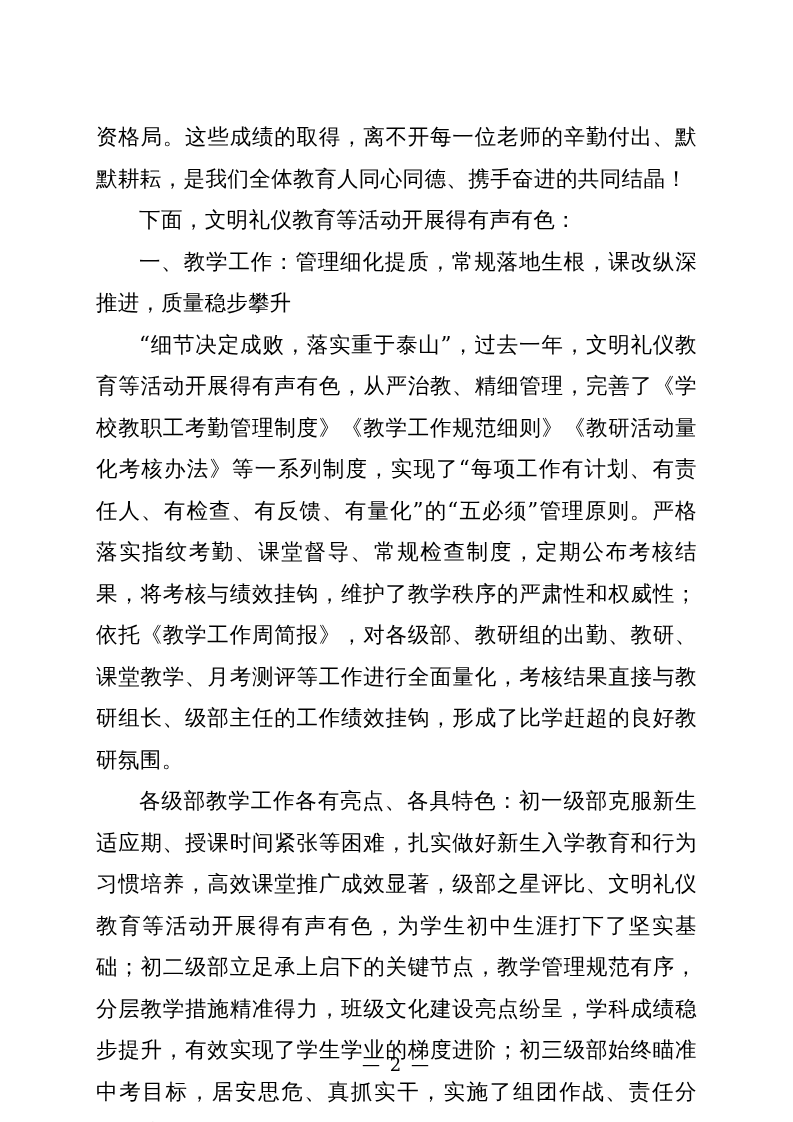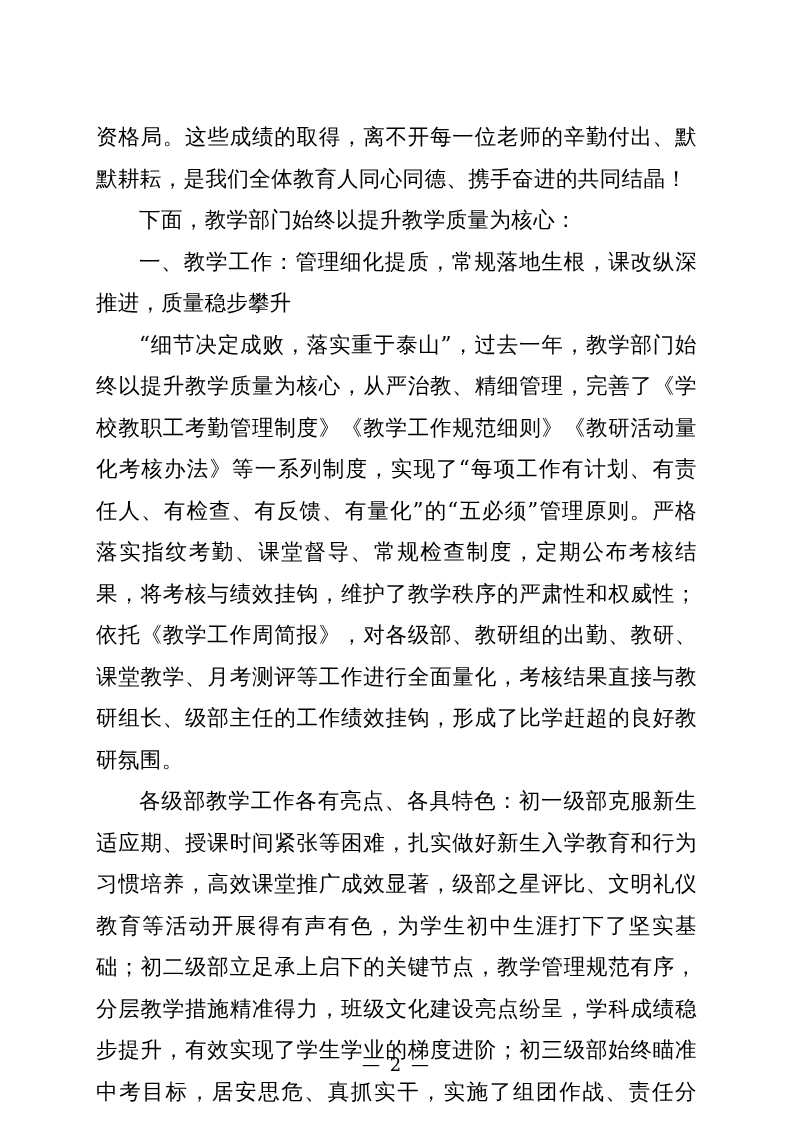"下面，教学部门始终以提升教学质量为核心：" p.indent { text: 教学部门始终以提升教学质量为核心 -> 文明礼仪教育等活动开展得有声有色 }
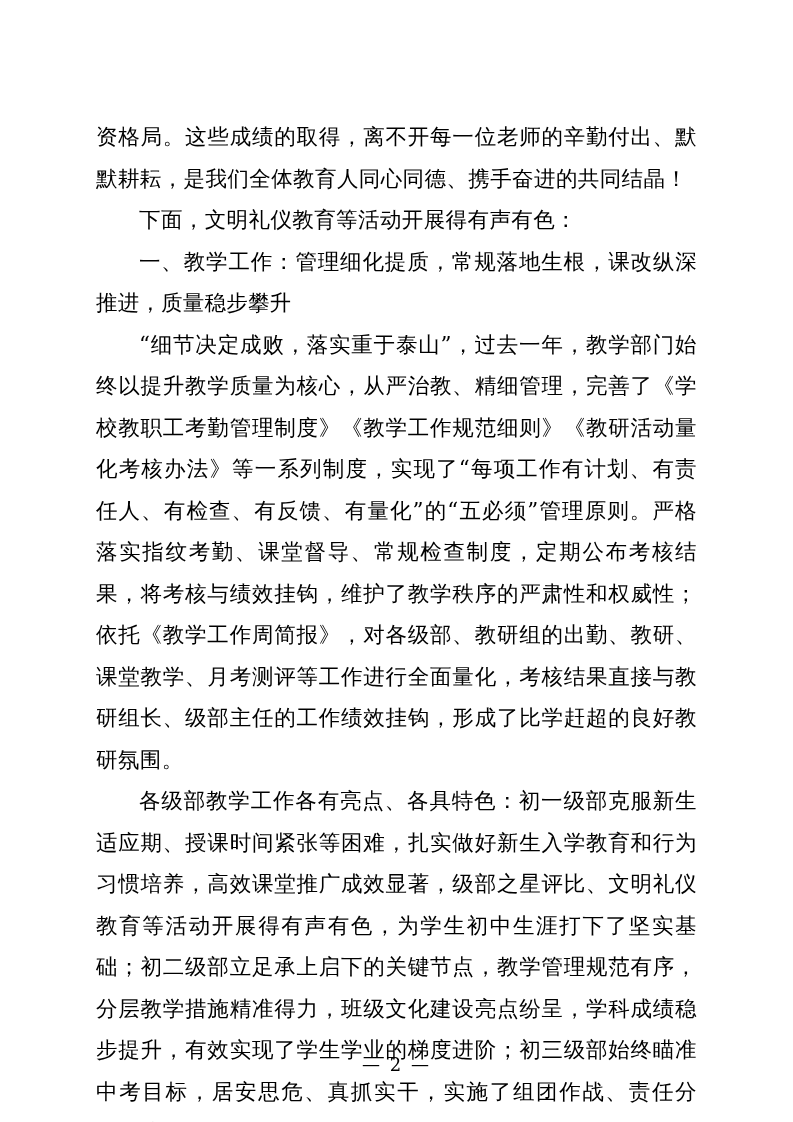"“细节决定成败，落实重于泰山”，过去一年，教学部门始终以提升教学质量为核心，从严" p.indent { text: 教学部门始终以提升教学质量为核心 -> 文明礼仪教育等活动开展得有声有色 }
